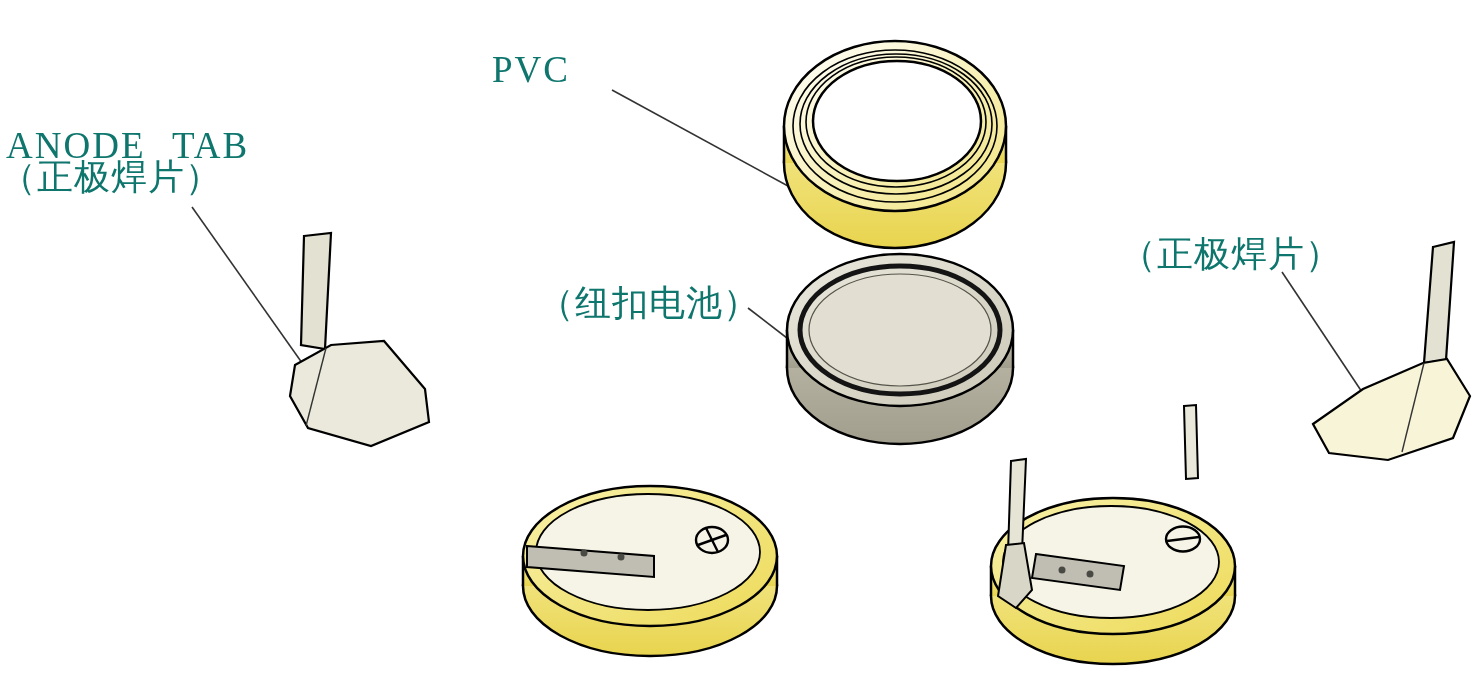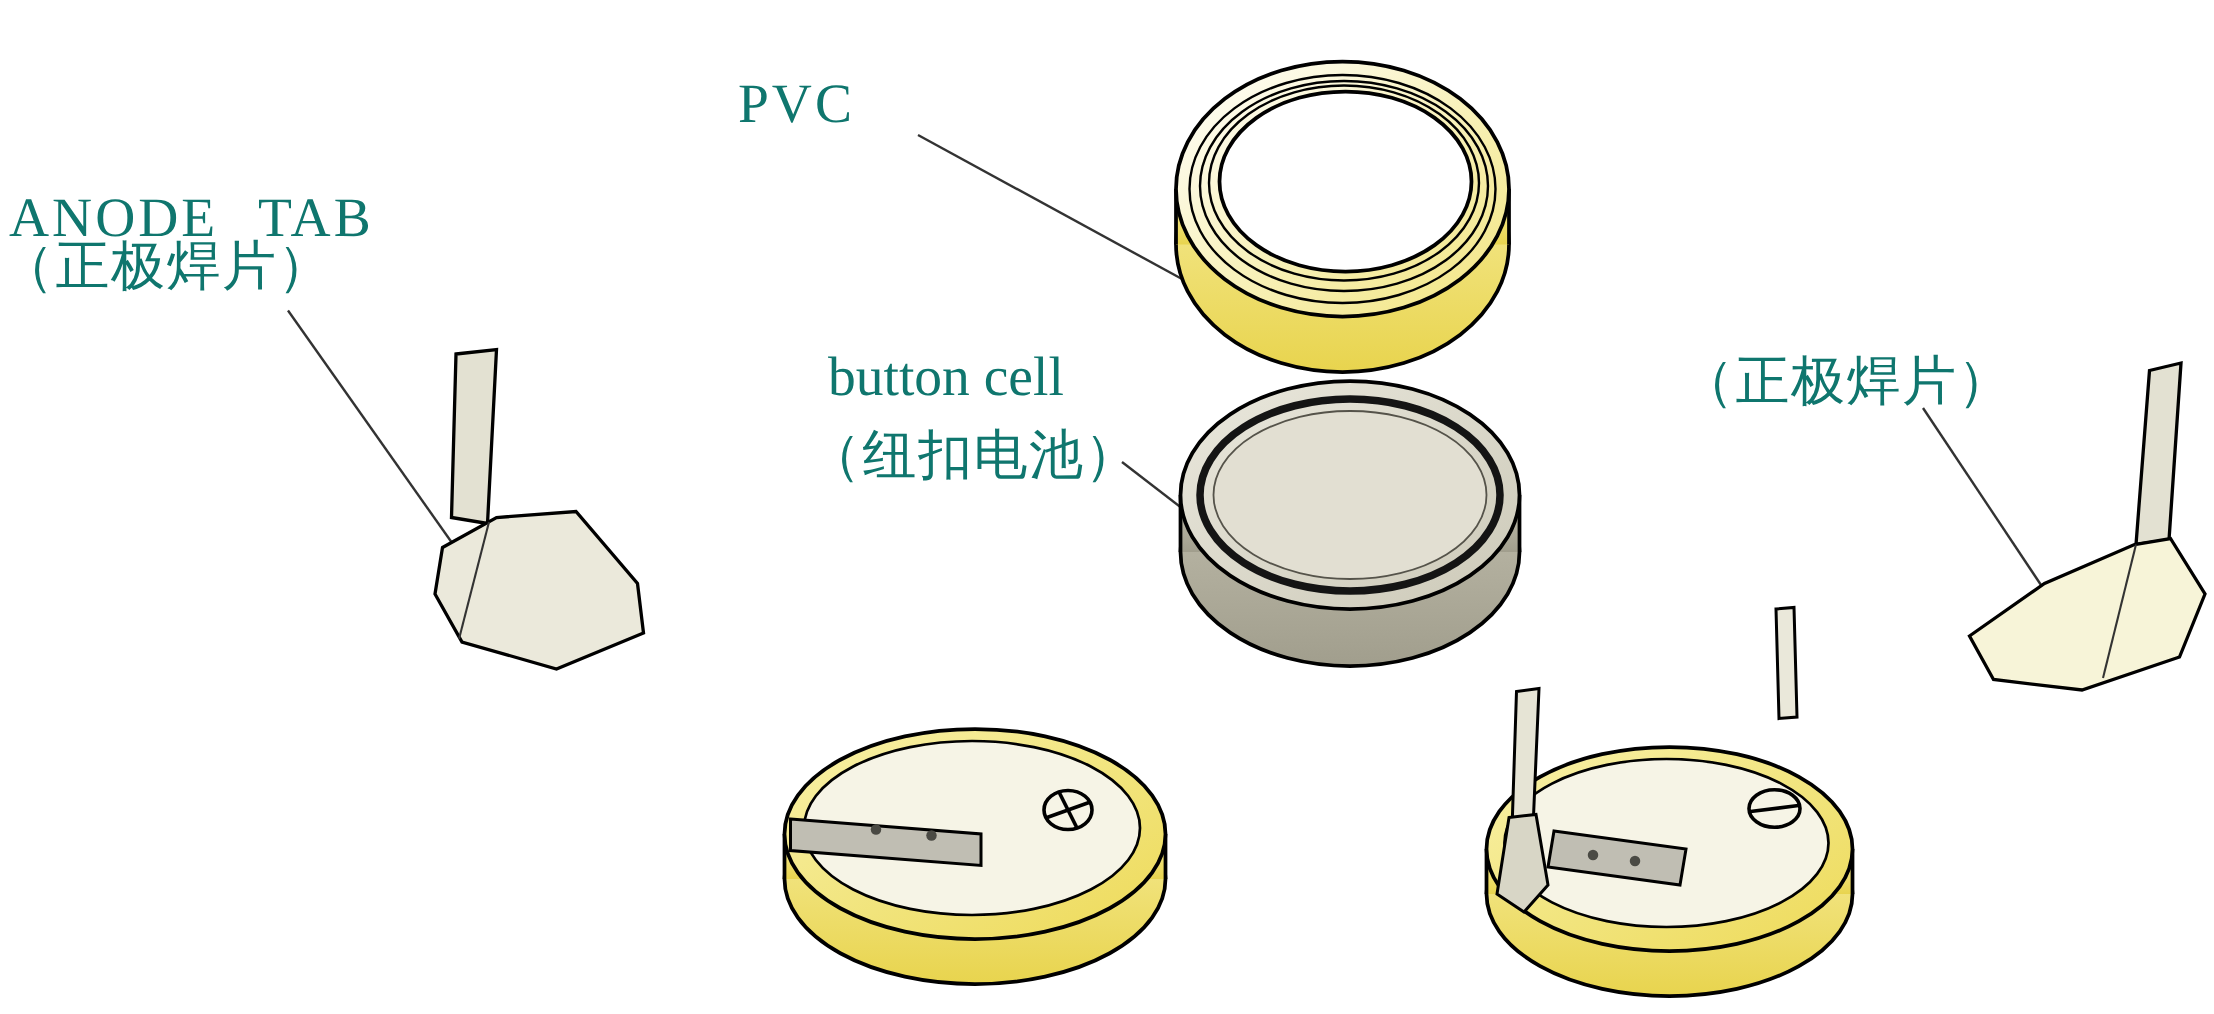"button cell" div.label { html: <div>button cell</div> -> none }
